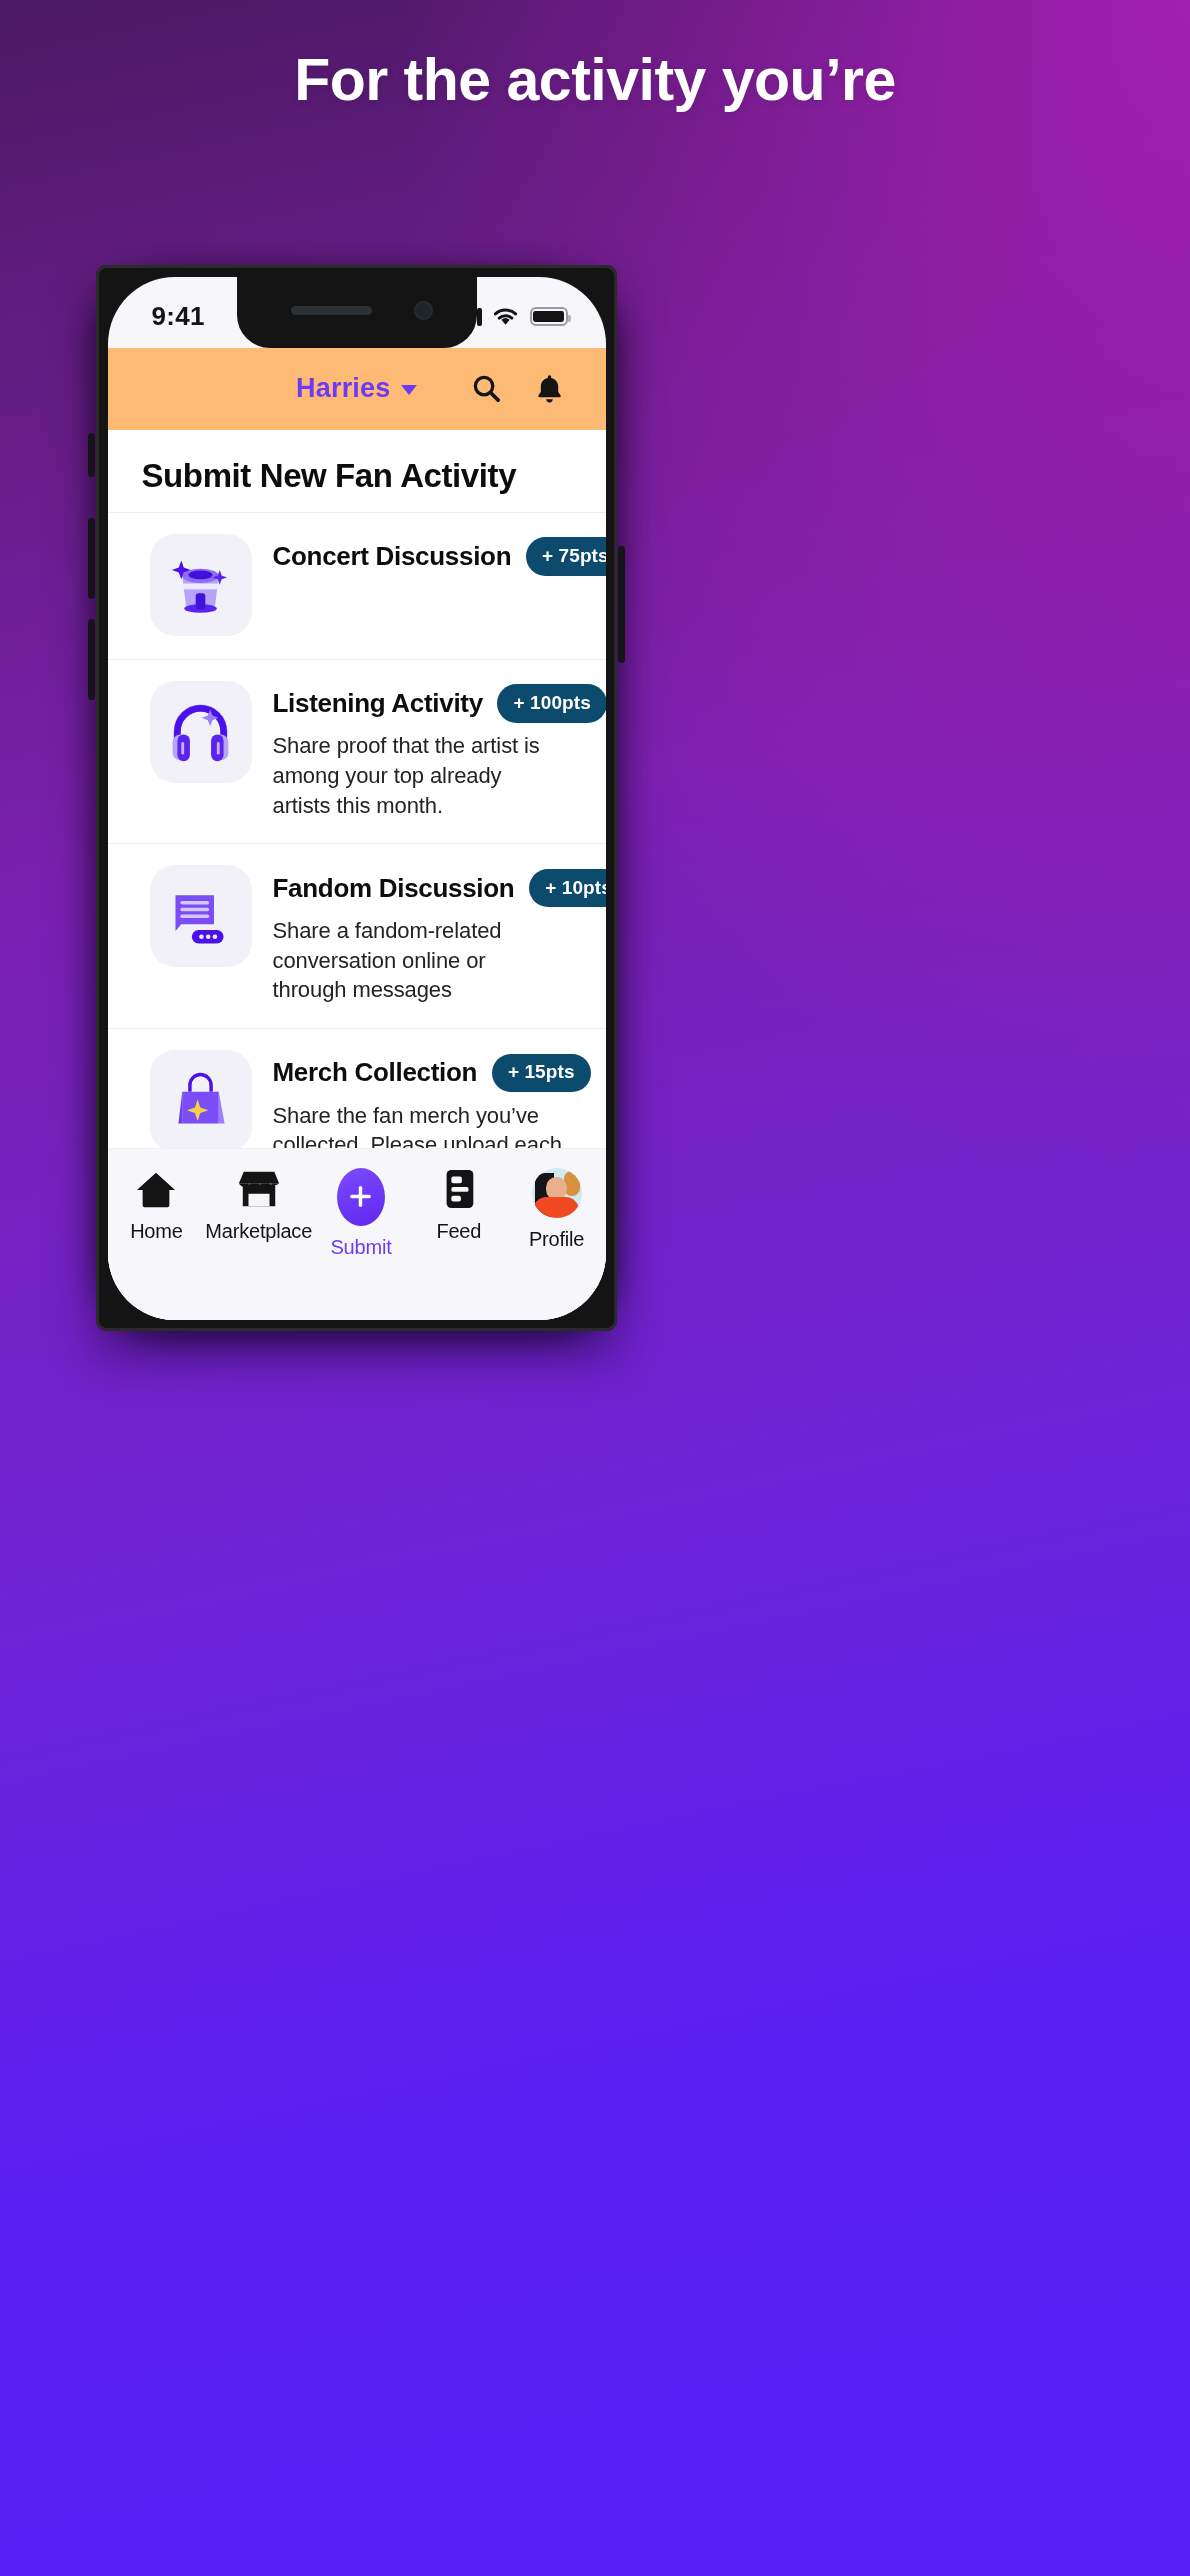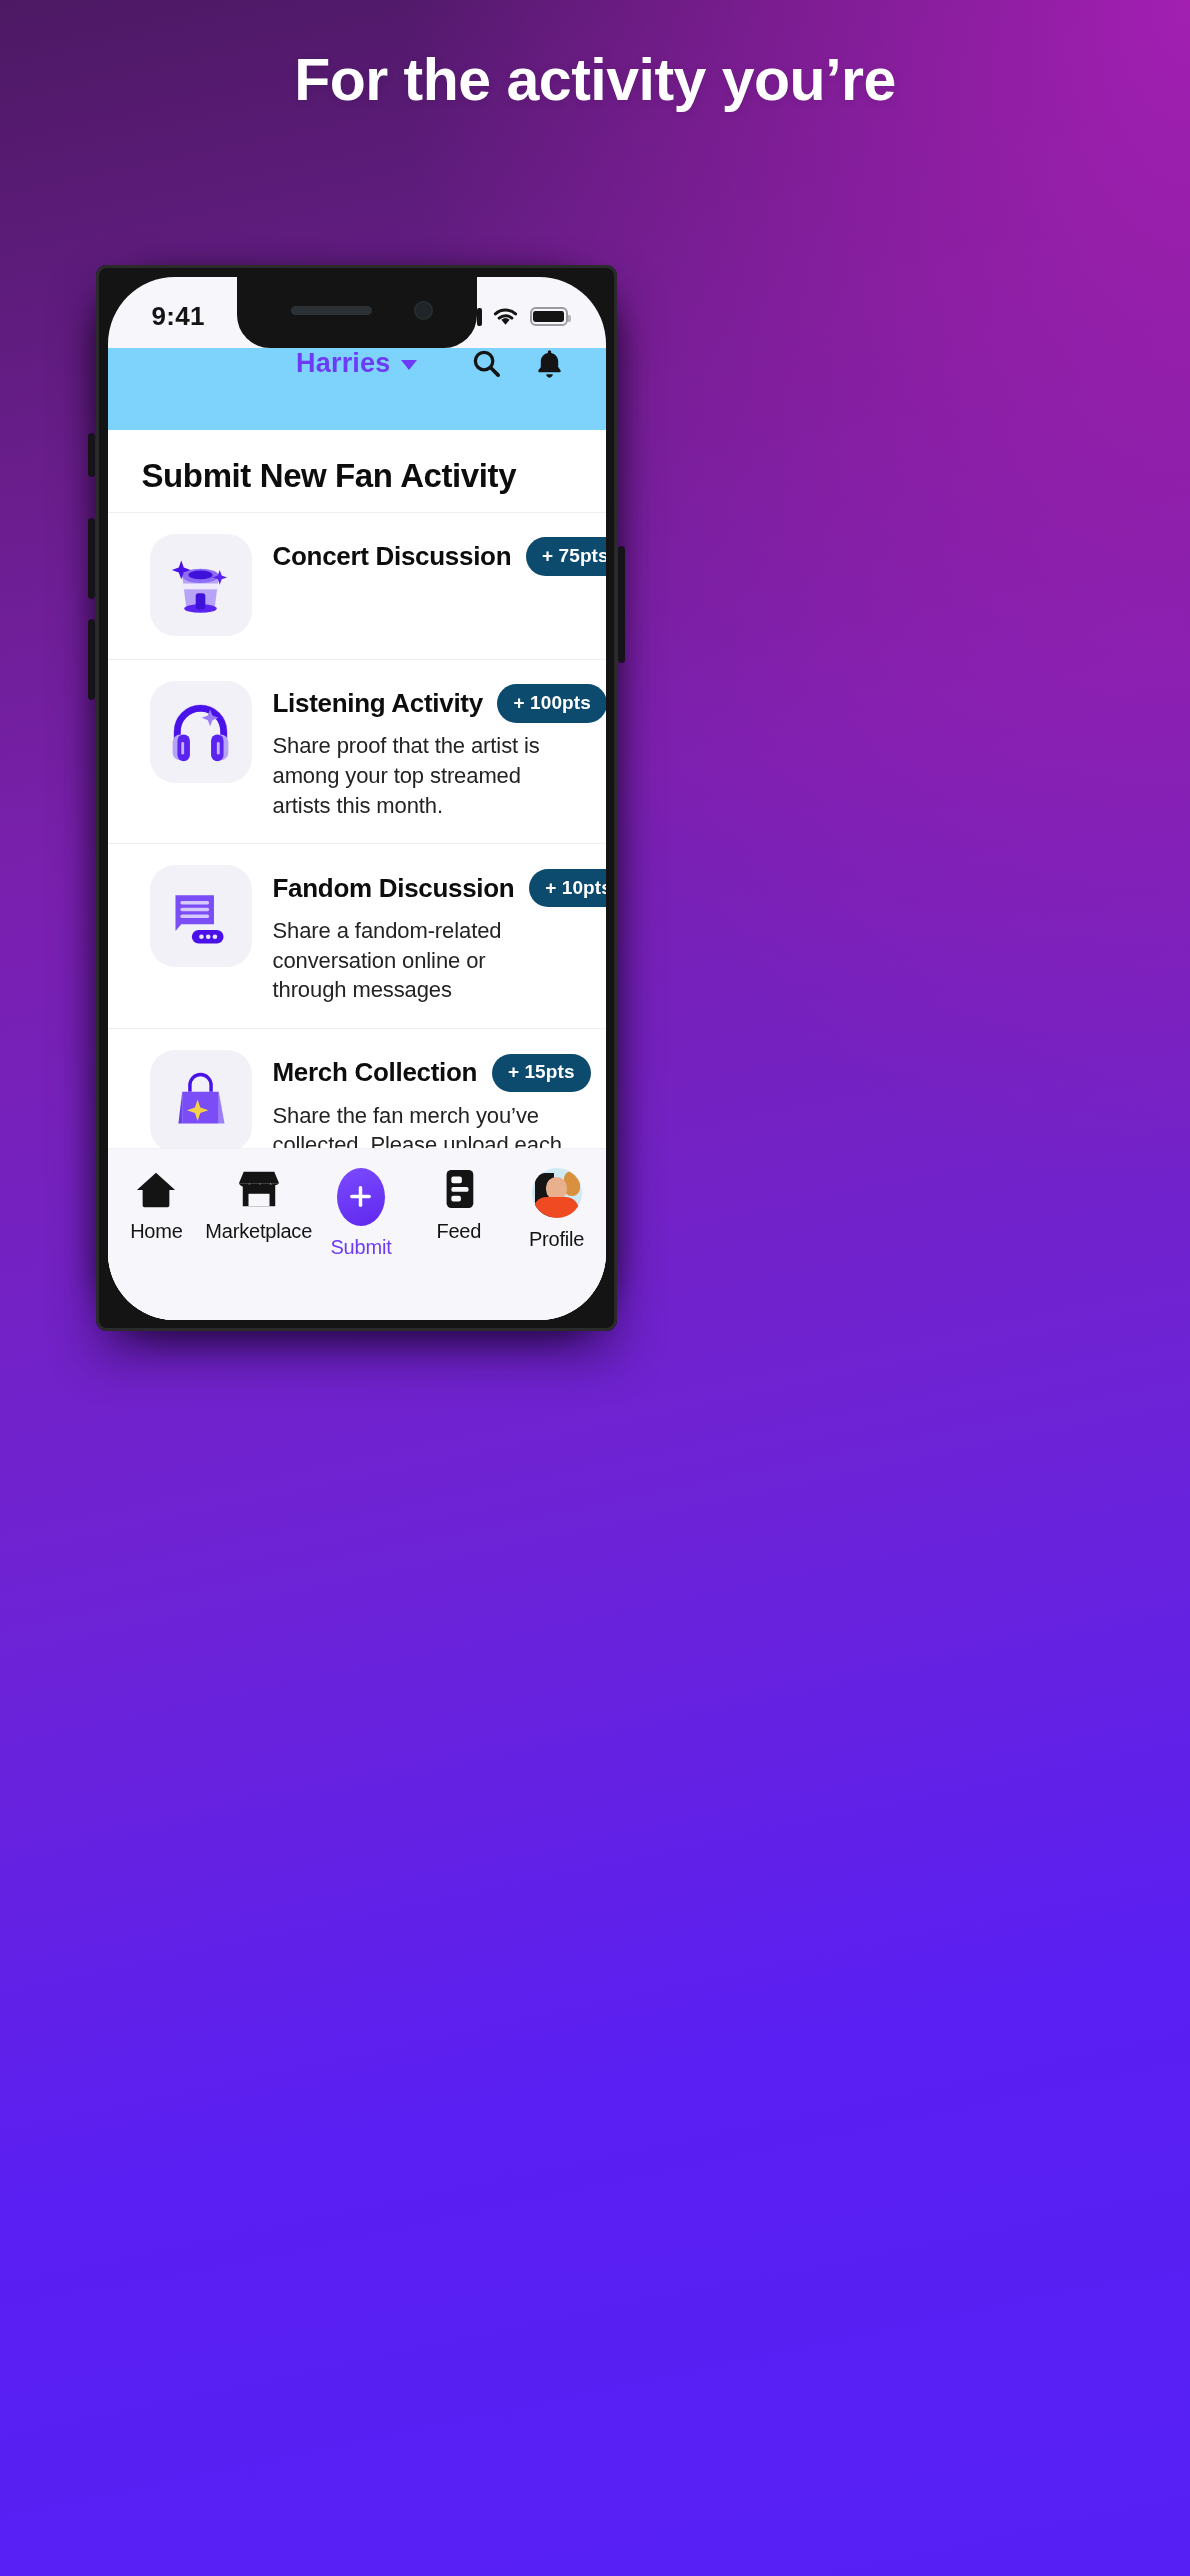"Harries" .appheader { align-items: flex-start -> center; background: #7dd3fc -> #fdba74 }
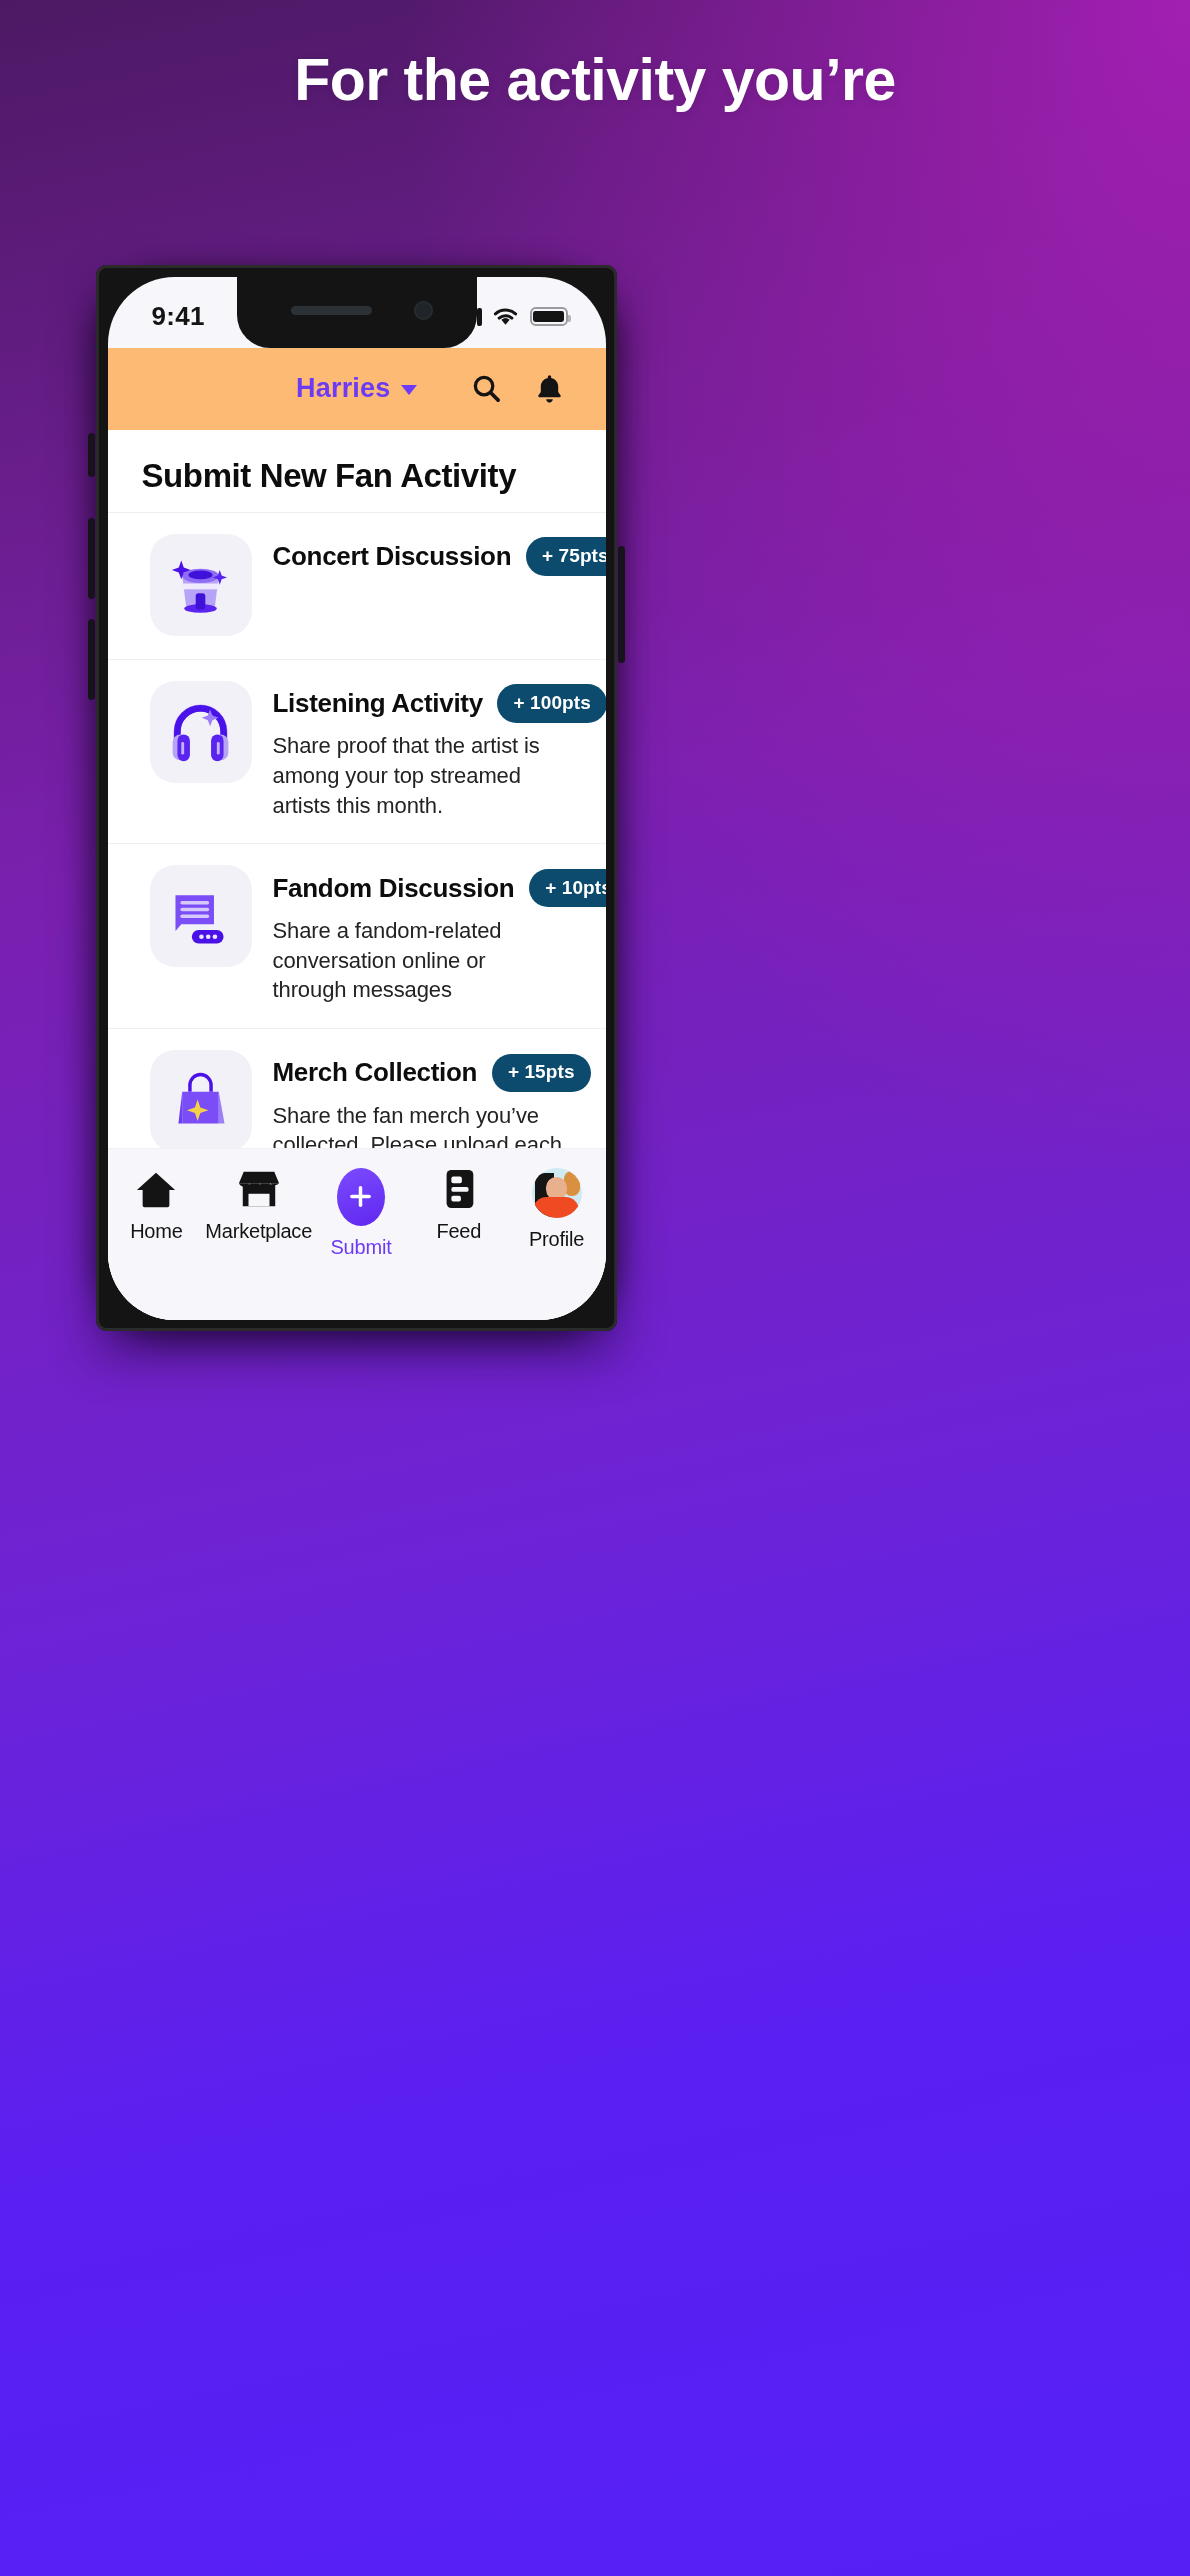"Share proof that the artist" div.card-desc { text: streamed -> already }
